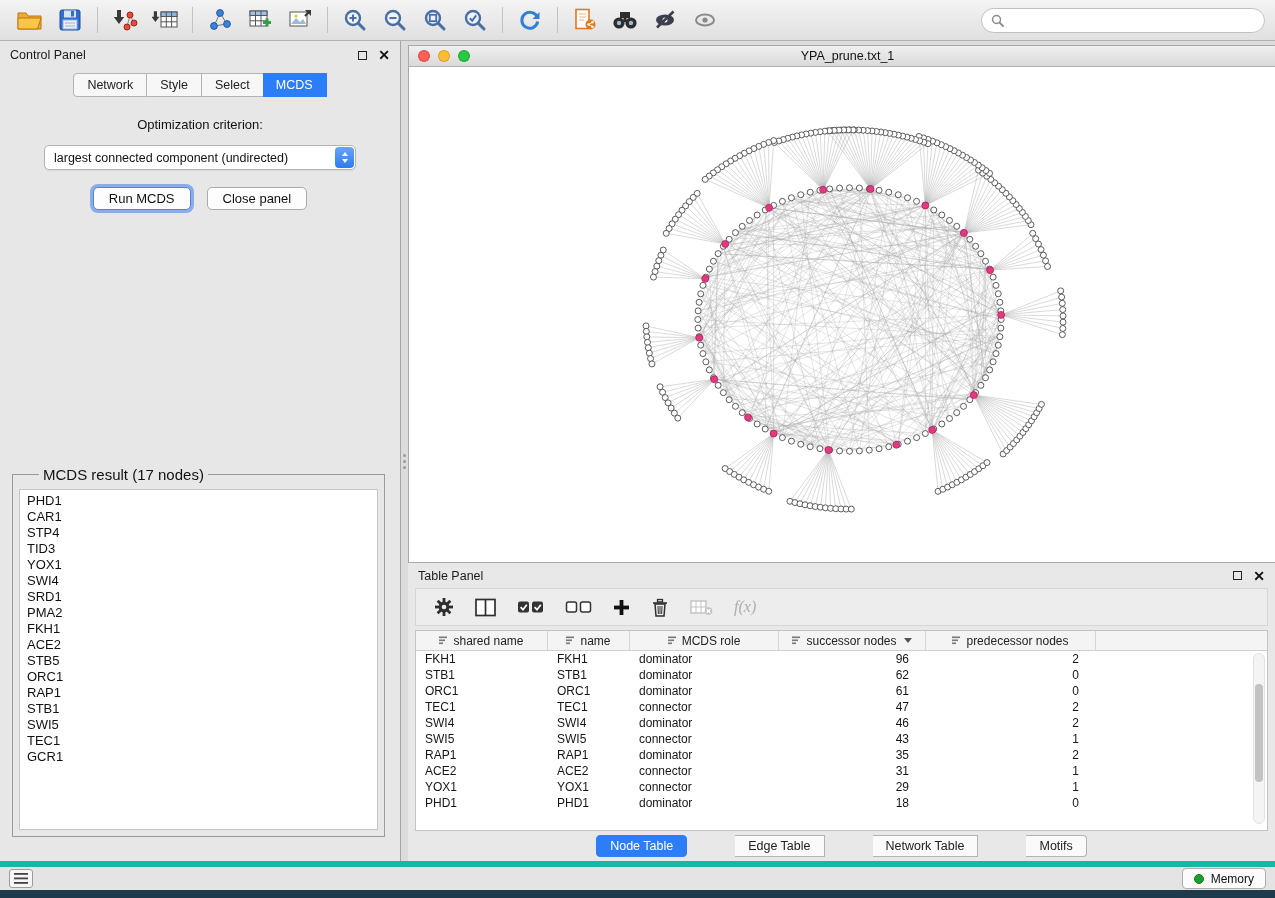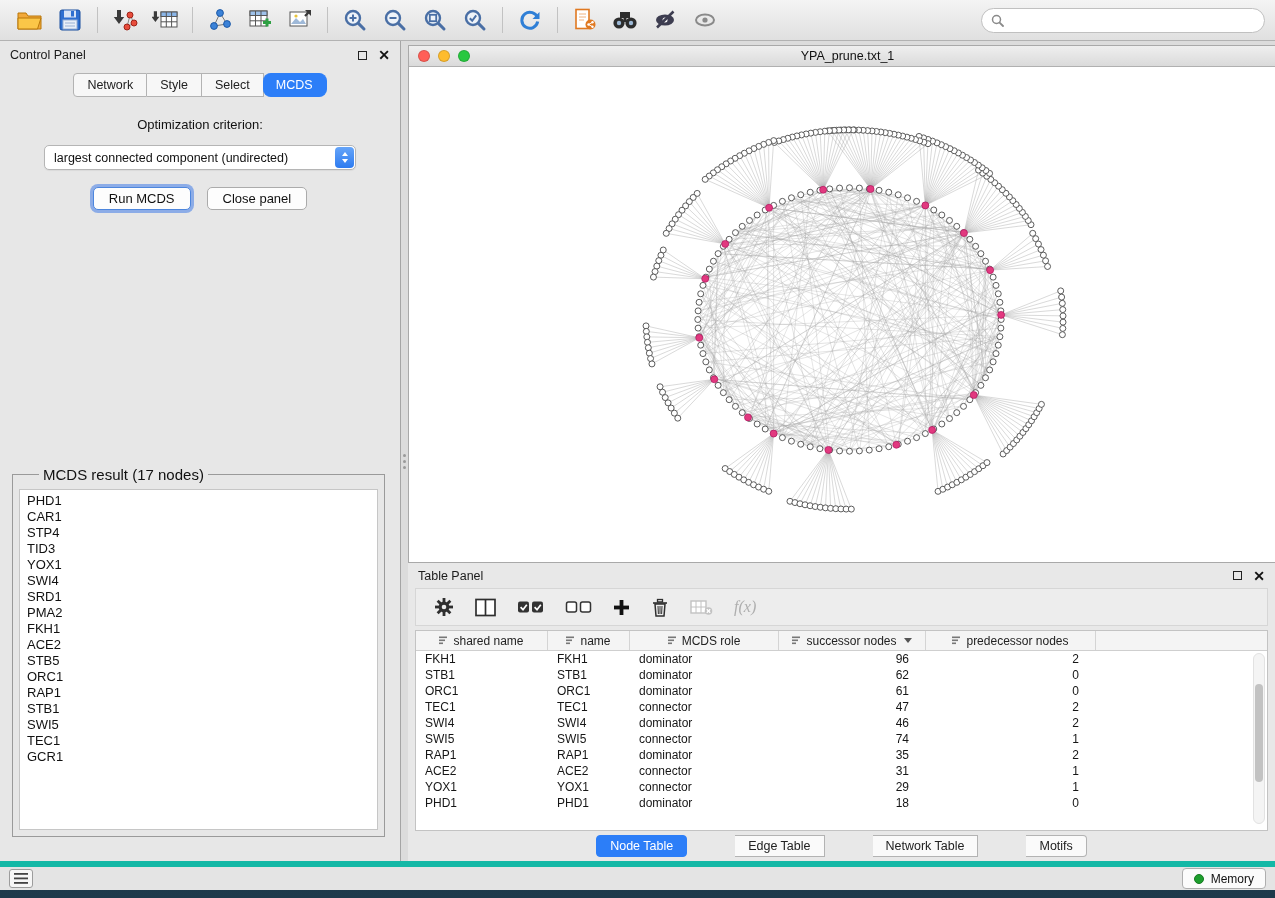"MCDS" .cp-tab.active { border-radius: 8px -> 0 }
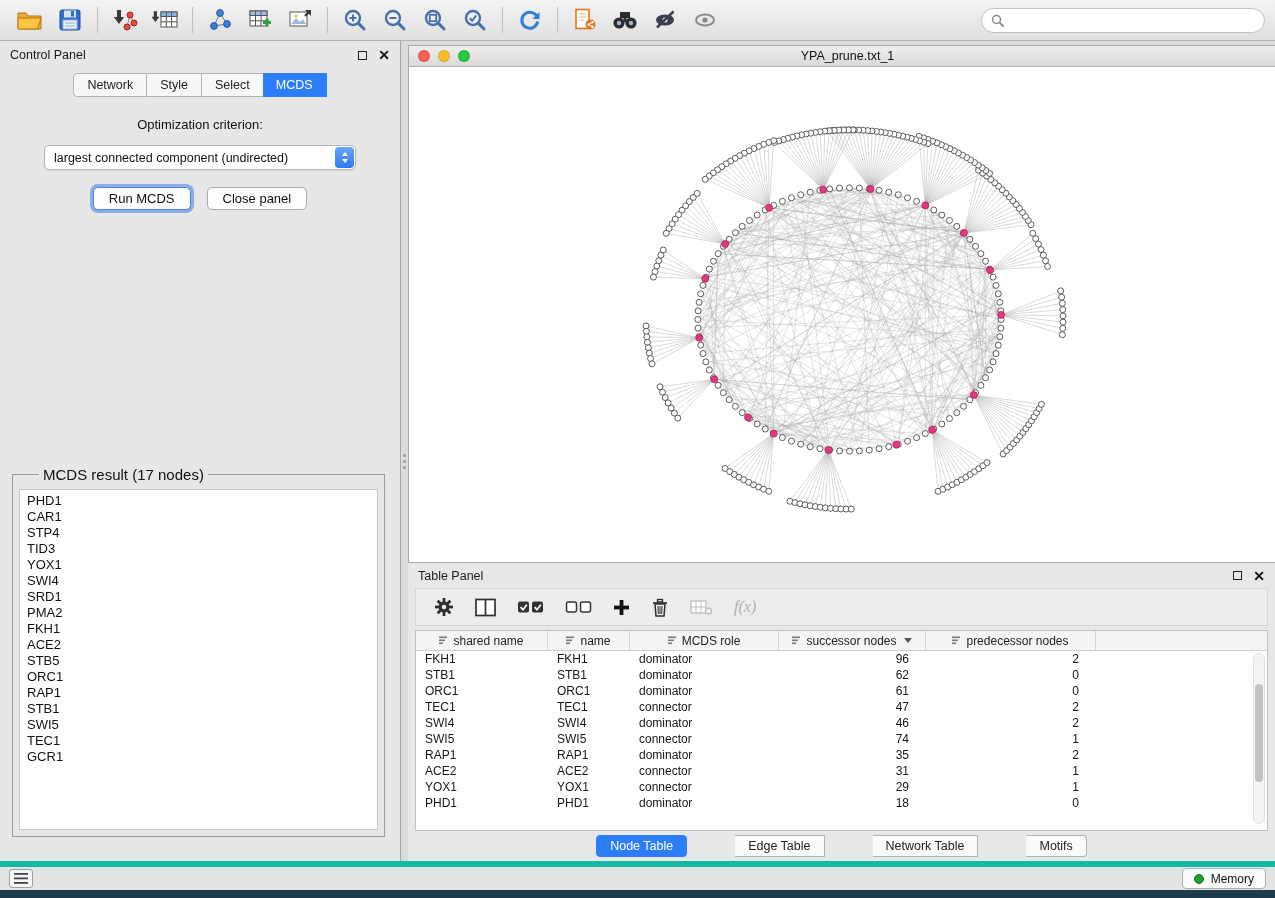"74" div.nt-td { text: 74 -> 43 }
